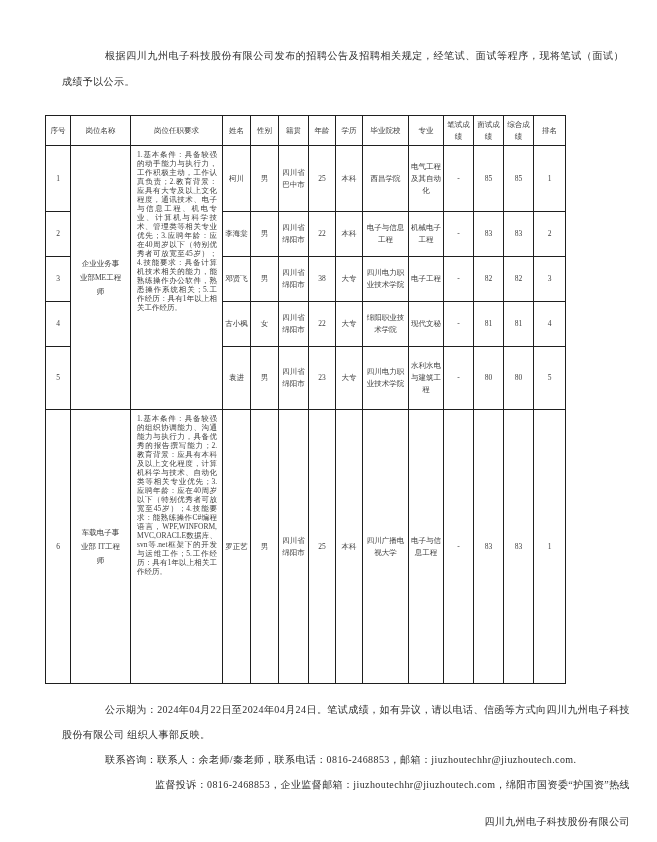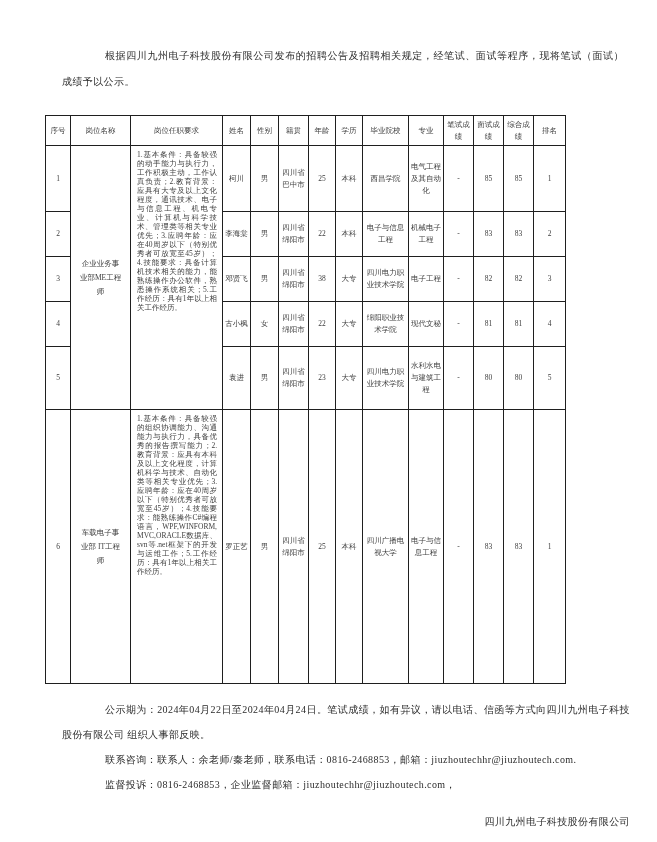"监督投诉：0816-2468853，企业监督邮箱：jiuzhoutechhr@j" .supervision-line { justify-content: flex-start -> flex-end }
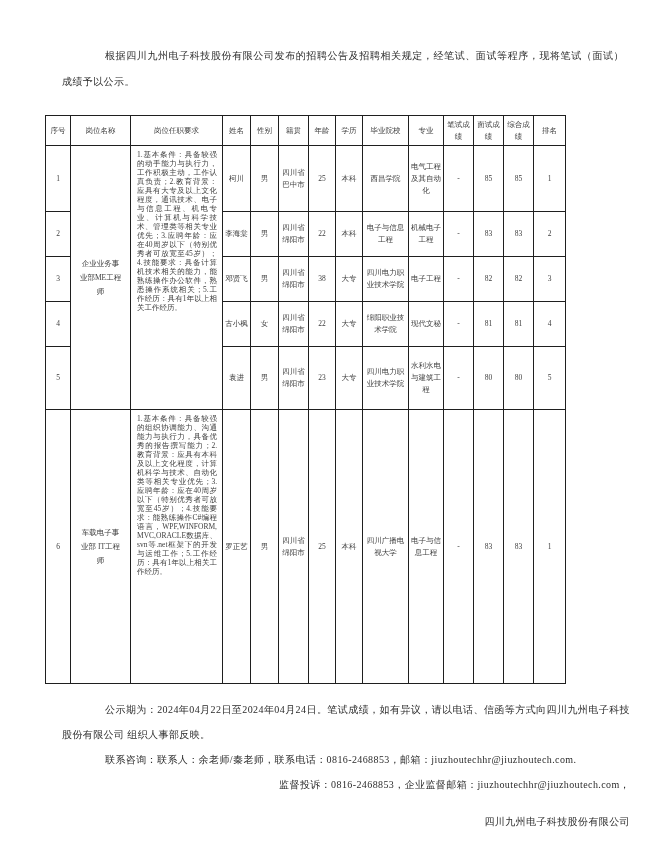"绵阳市国资委“护国资”热线" span { html: none -> <span>绵阳市国资委“护国资”热线</span> }
